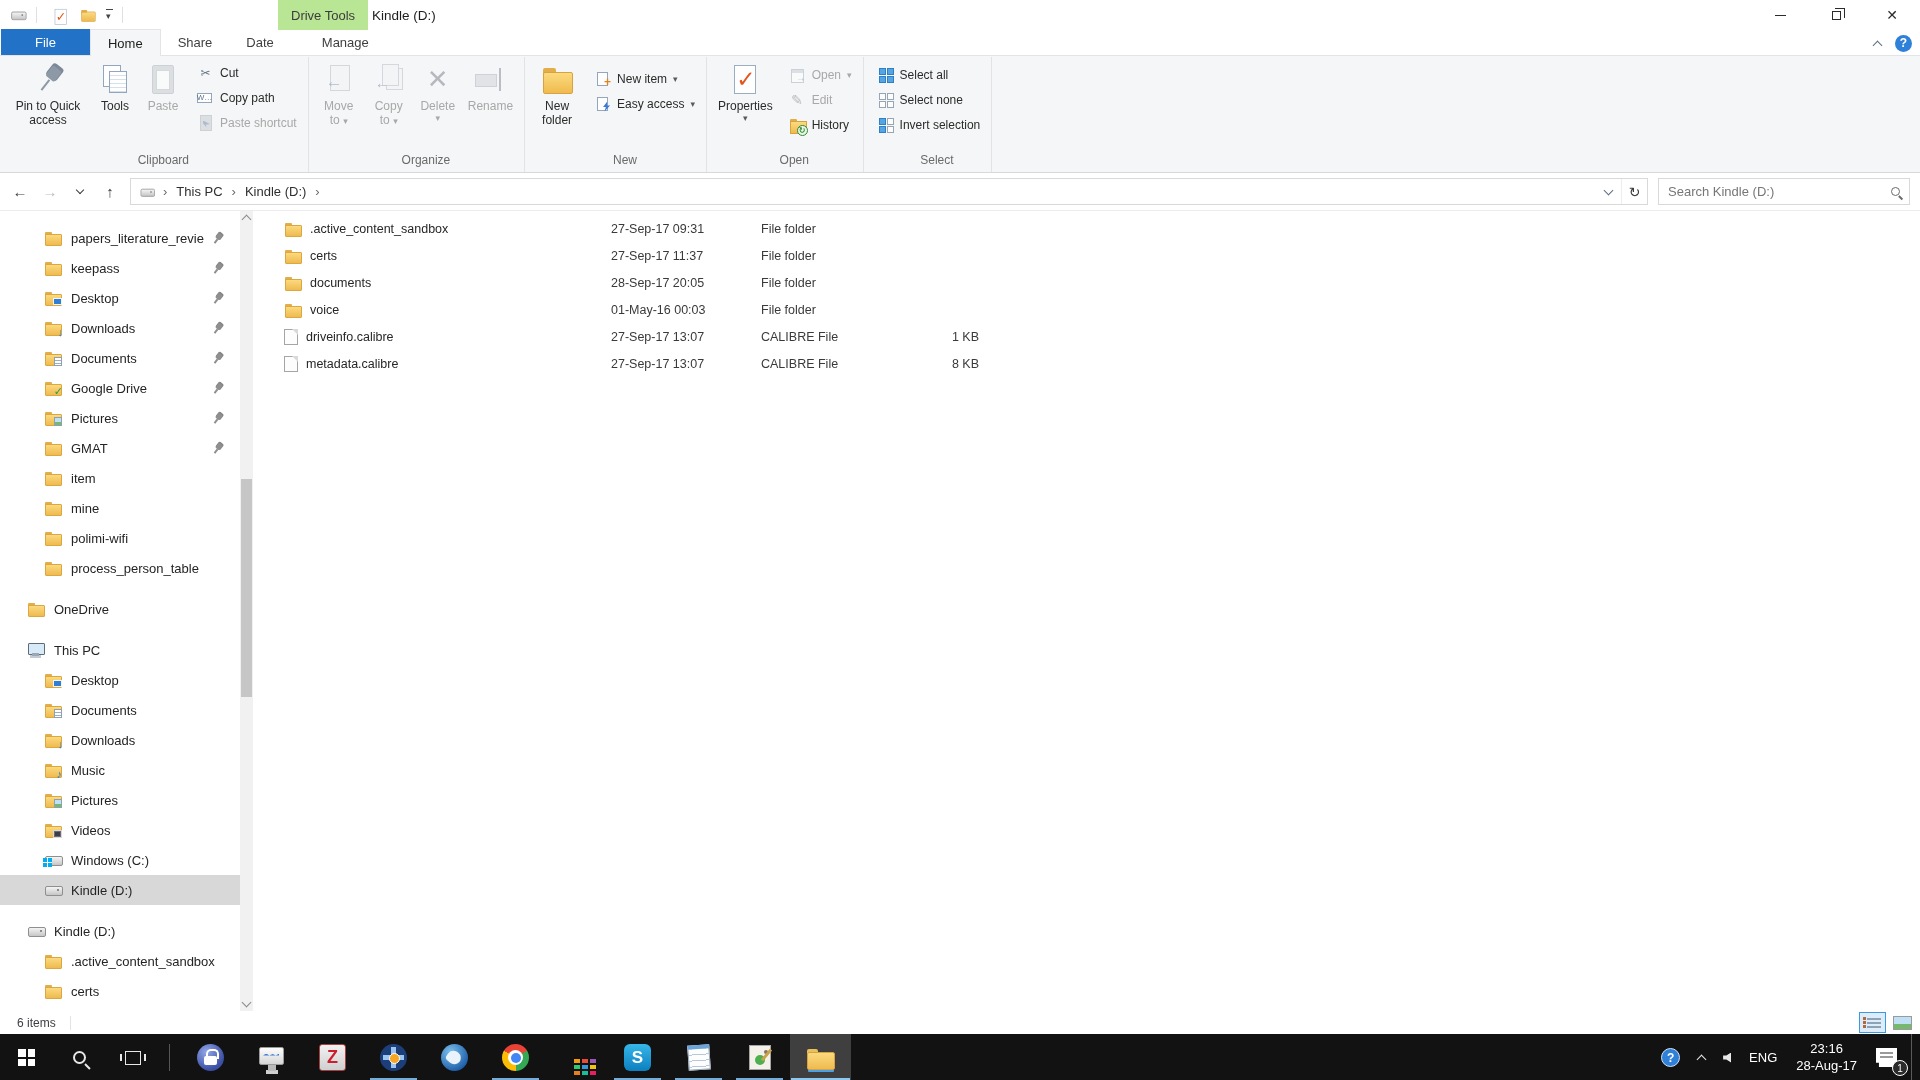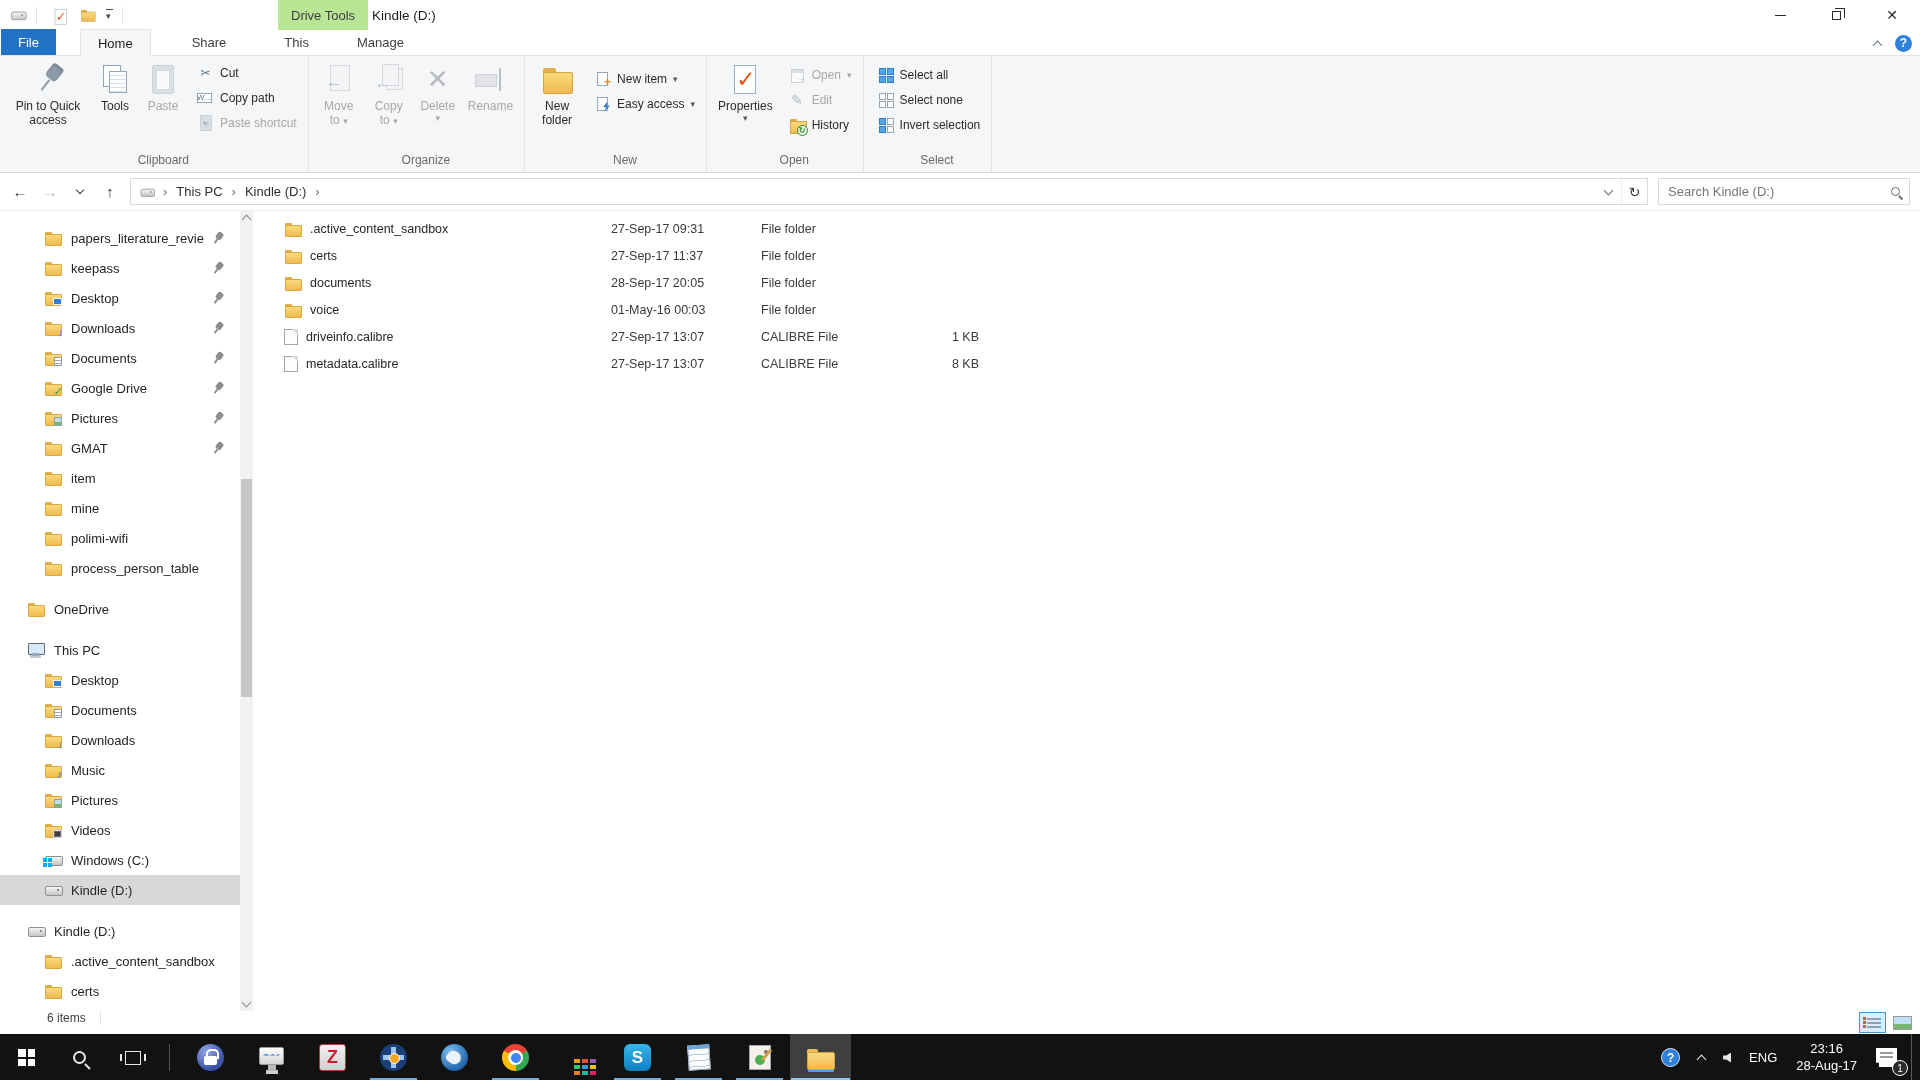"File" .tab.file { padding: 0 17px -> 0 34px }
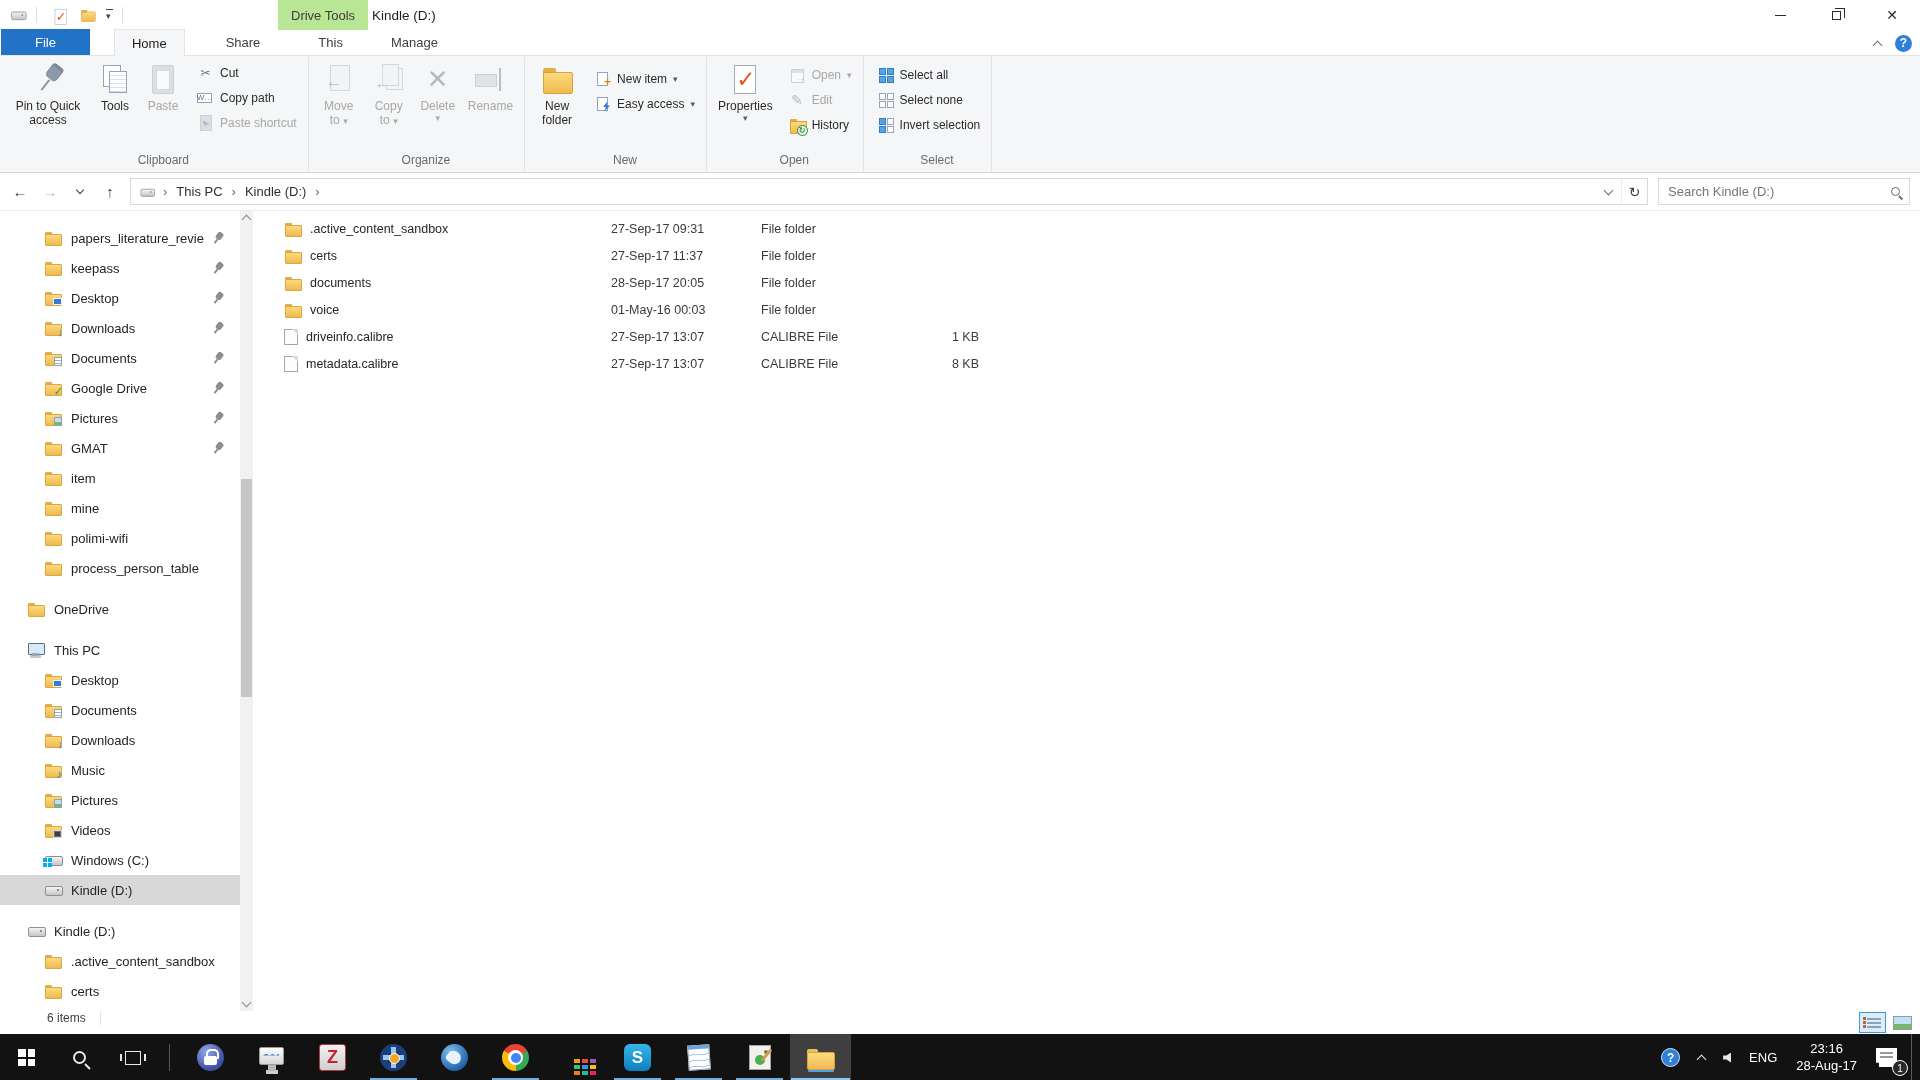"Home" .tab { margin-left: 24px -> none }
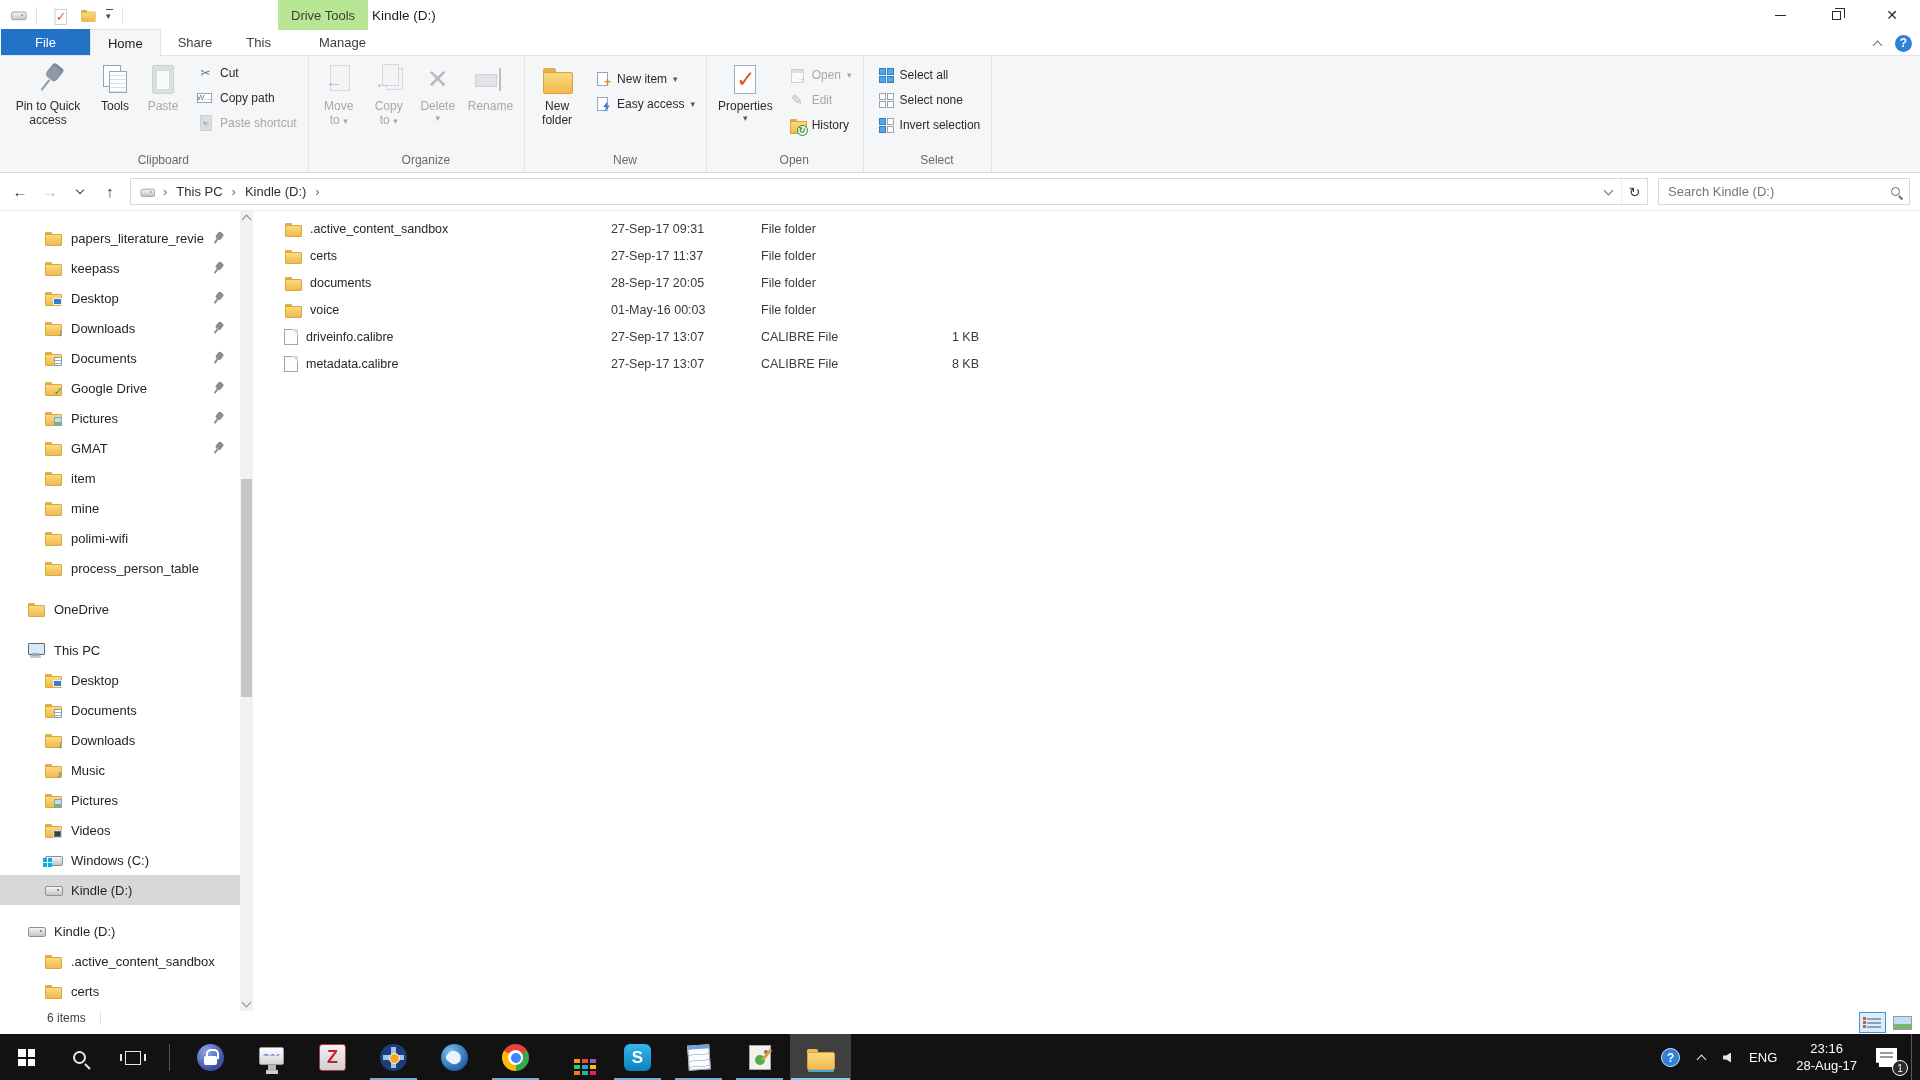"This" div.tab { text: This -> Date }
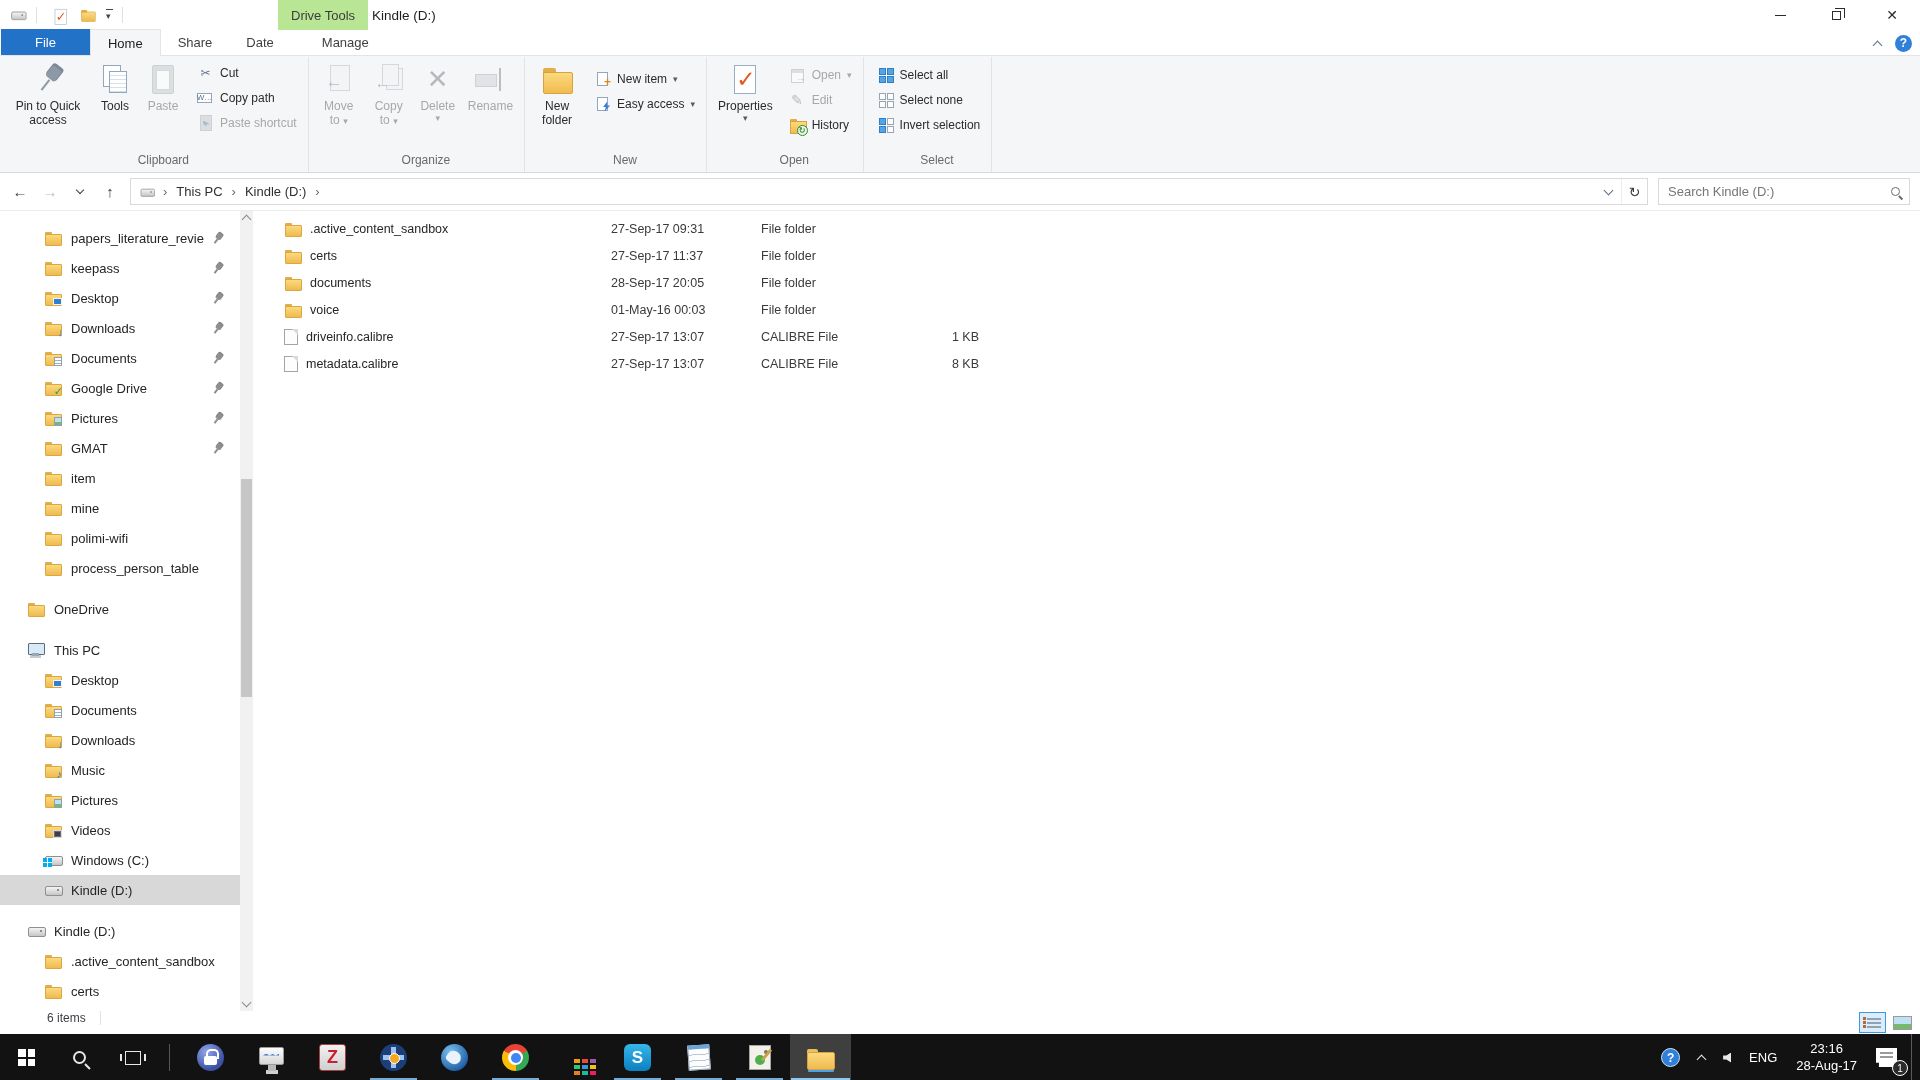"6 items" .statusbar { align-items: flex-start -> center; margin-left: 30px -> none }
